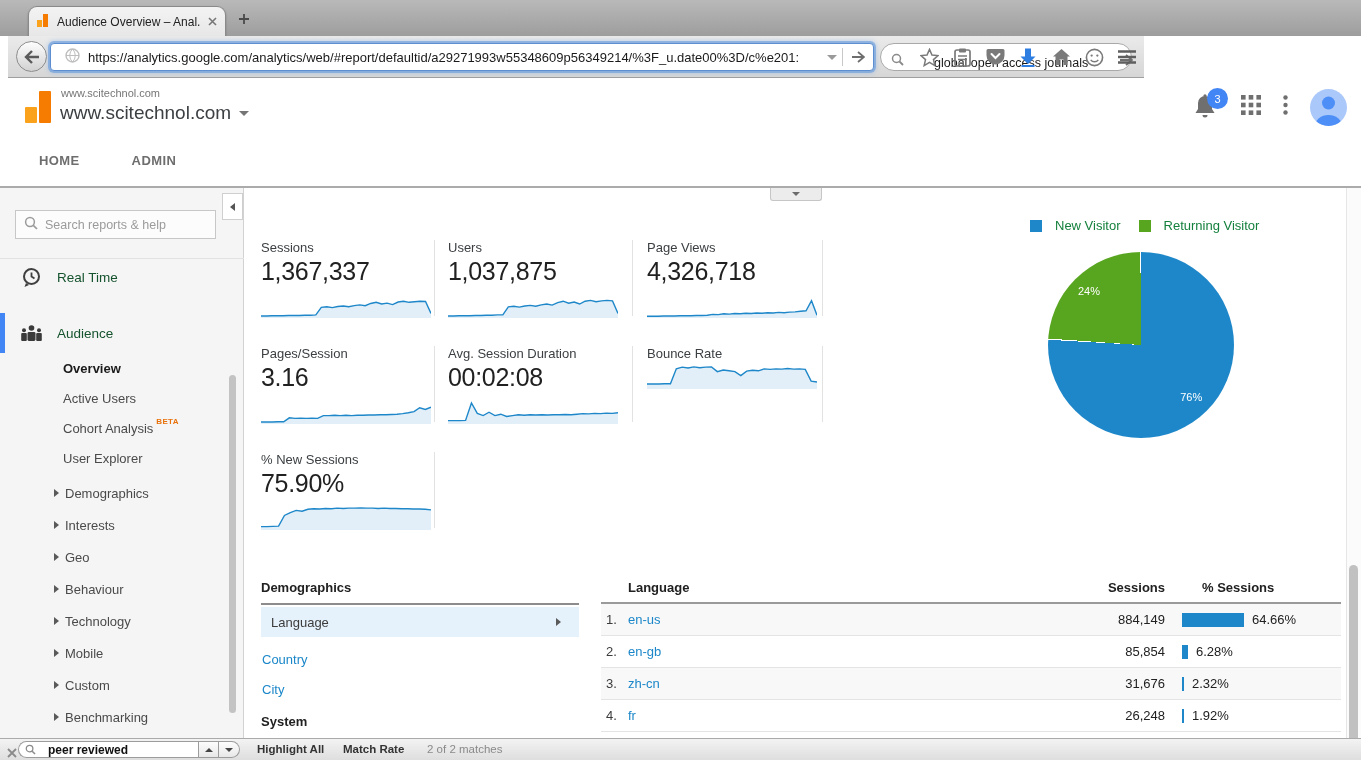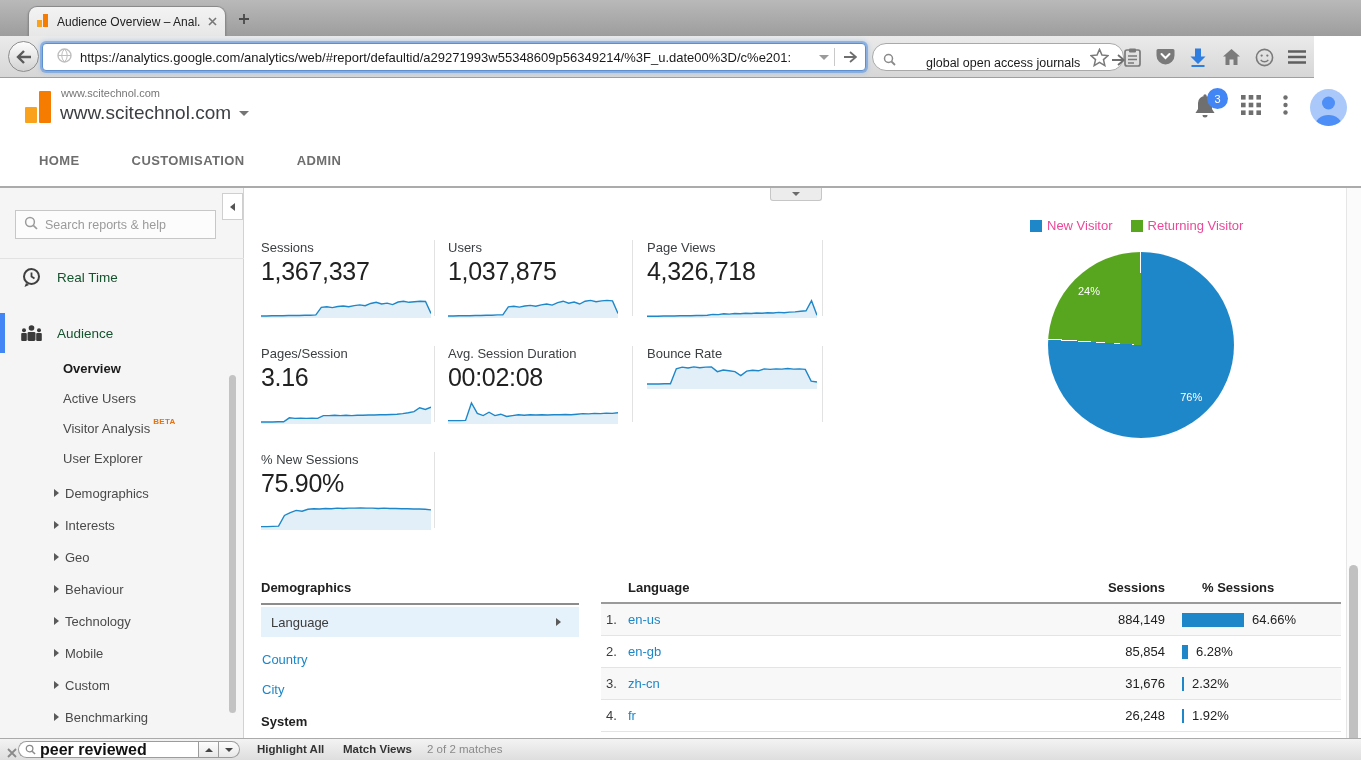"https://analytics.google.com/analytics/w" #toolbar { left: 0 -> 8px; width: 1314px -> 1136px }
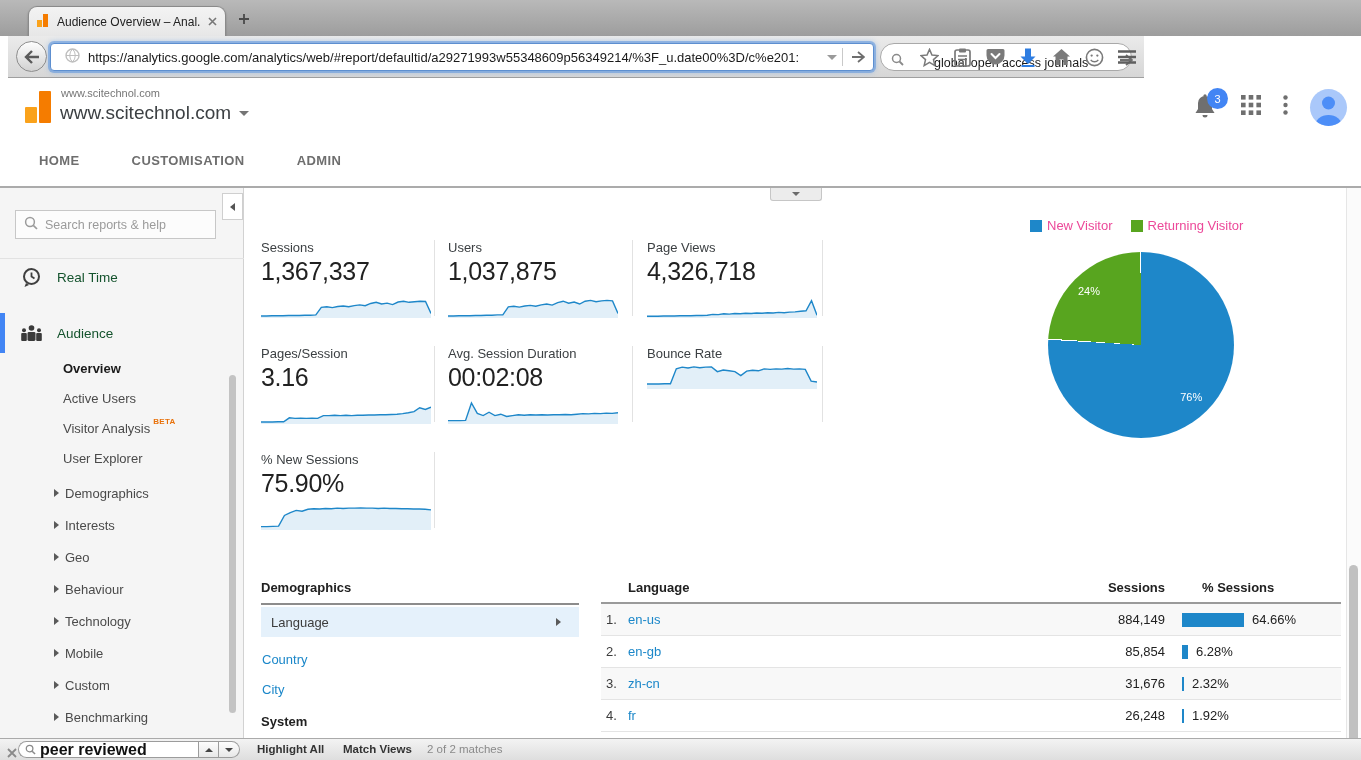"CUSTOMISATION" div.nav-item { html: <div>CUSTOMISATION</div> -> none }
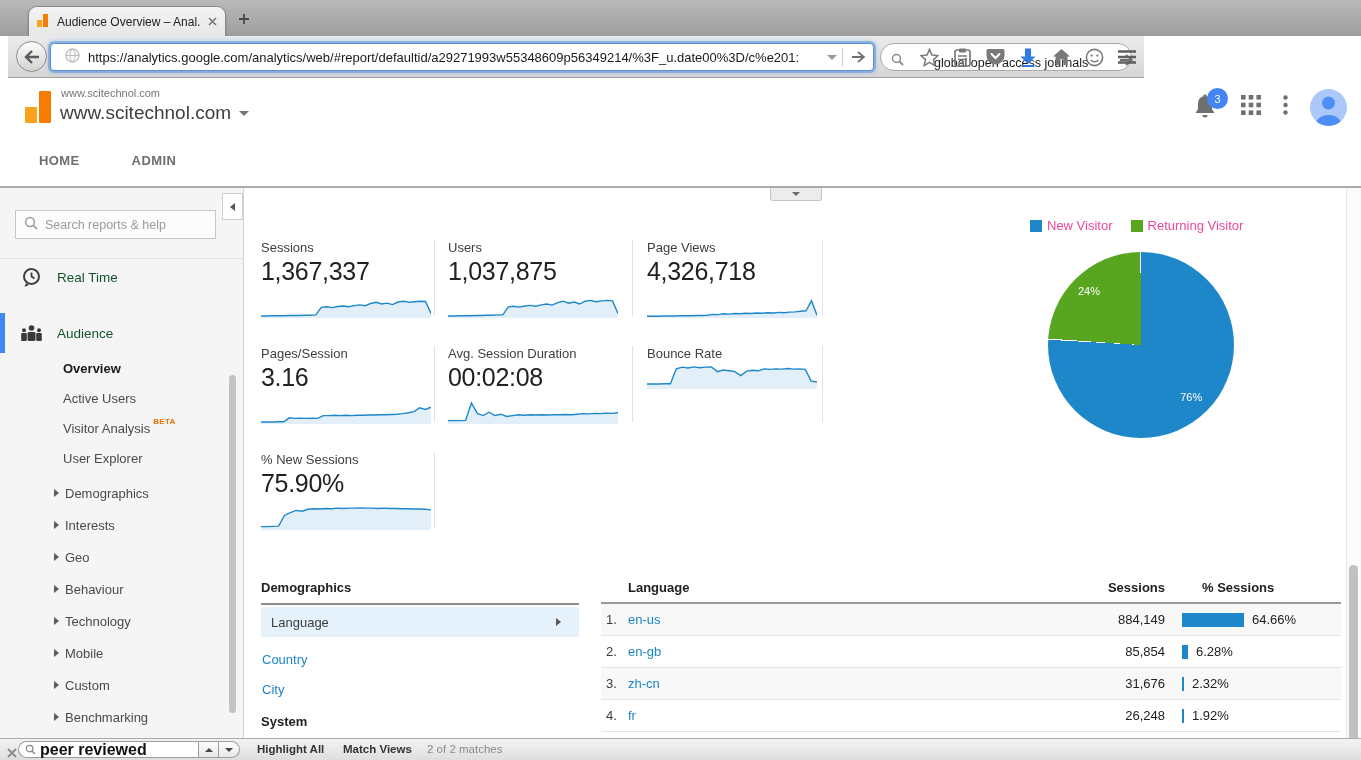"New Visitor" .leg-item { color: #ec4899 -> #15803d; gap: 5px -> 13px }
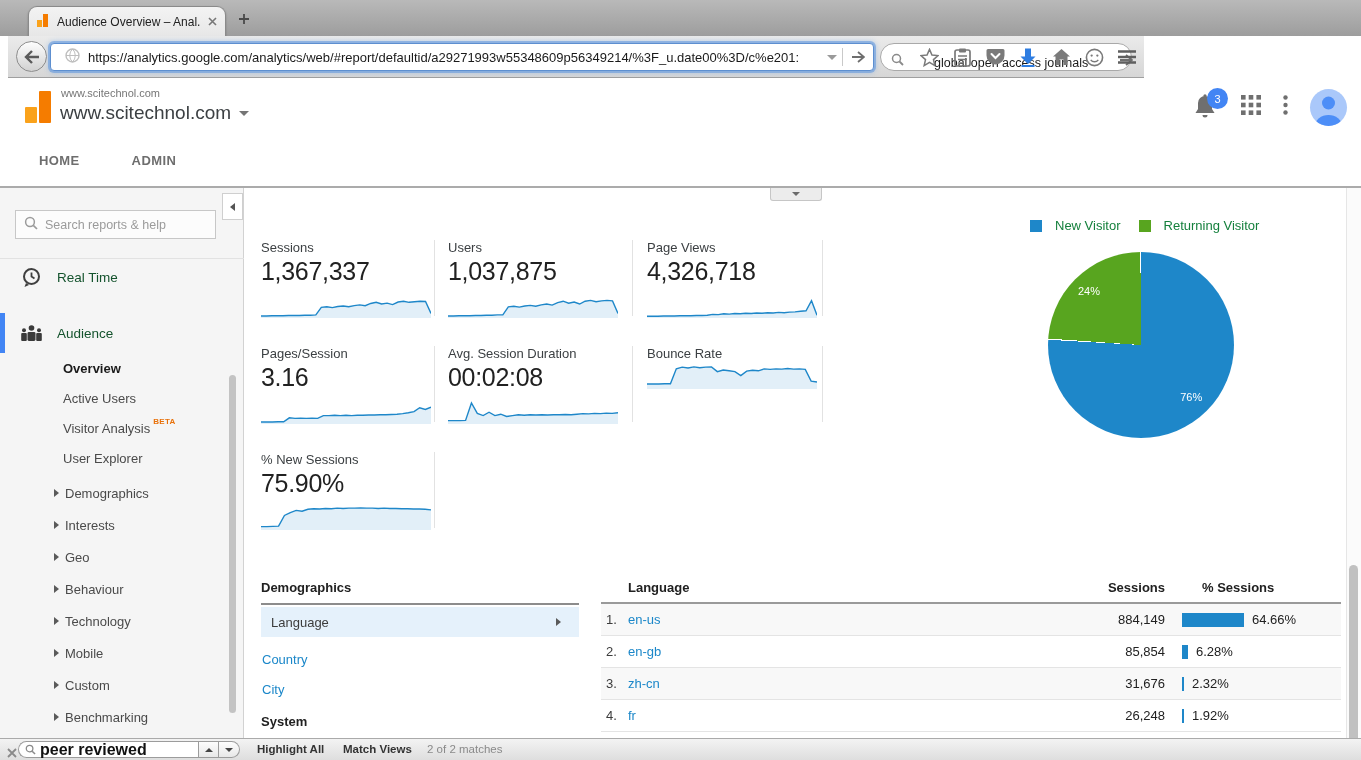"Visitor Analysis" span { text: Visitor -> Cohort }
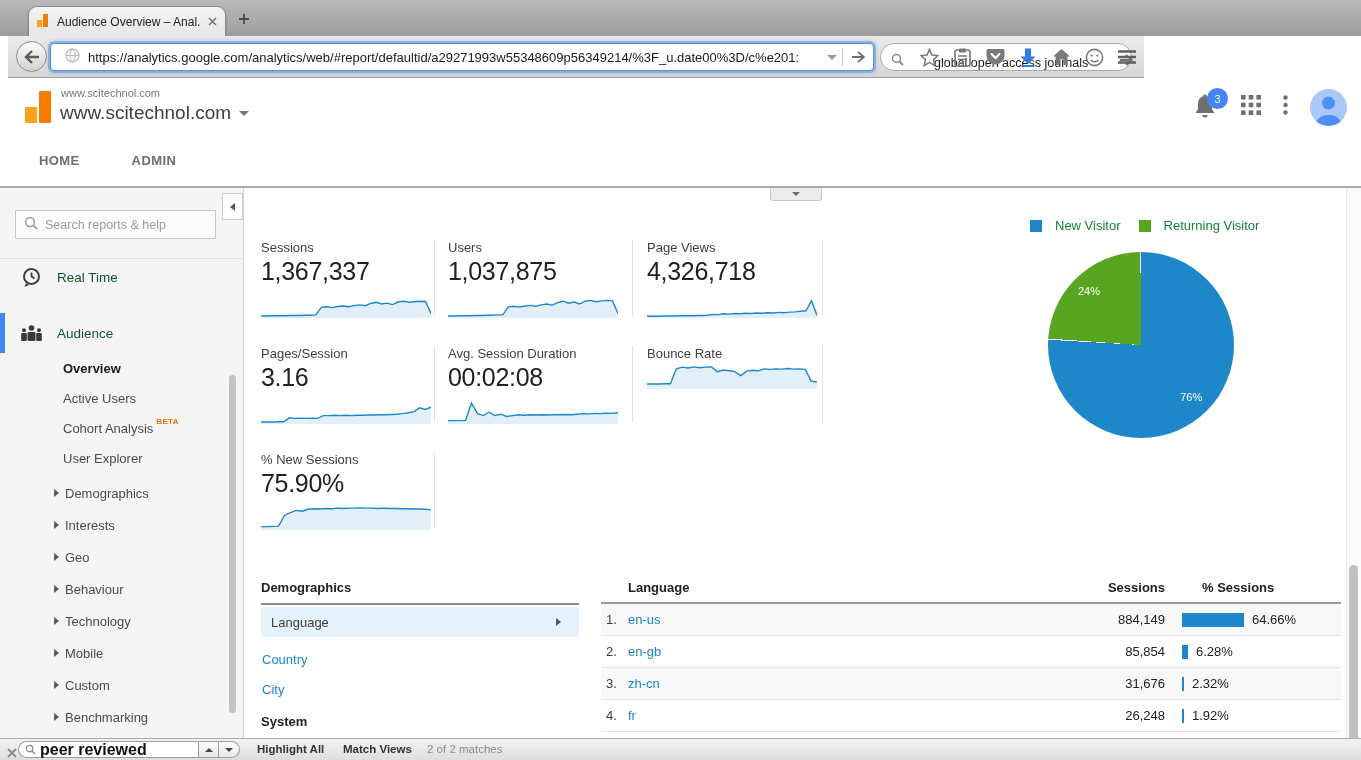"peer reviewed" .fb-field input { font-size: 16px -> 12px; margin-left: 4px -> 12px }
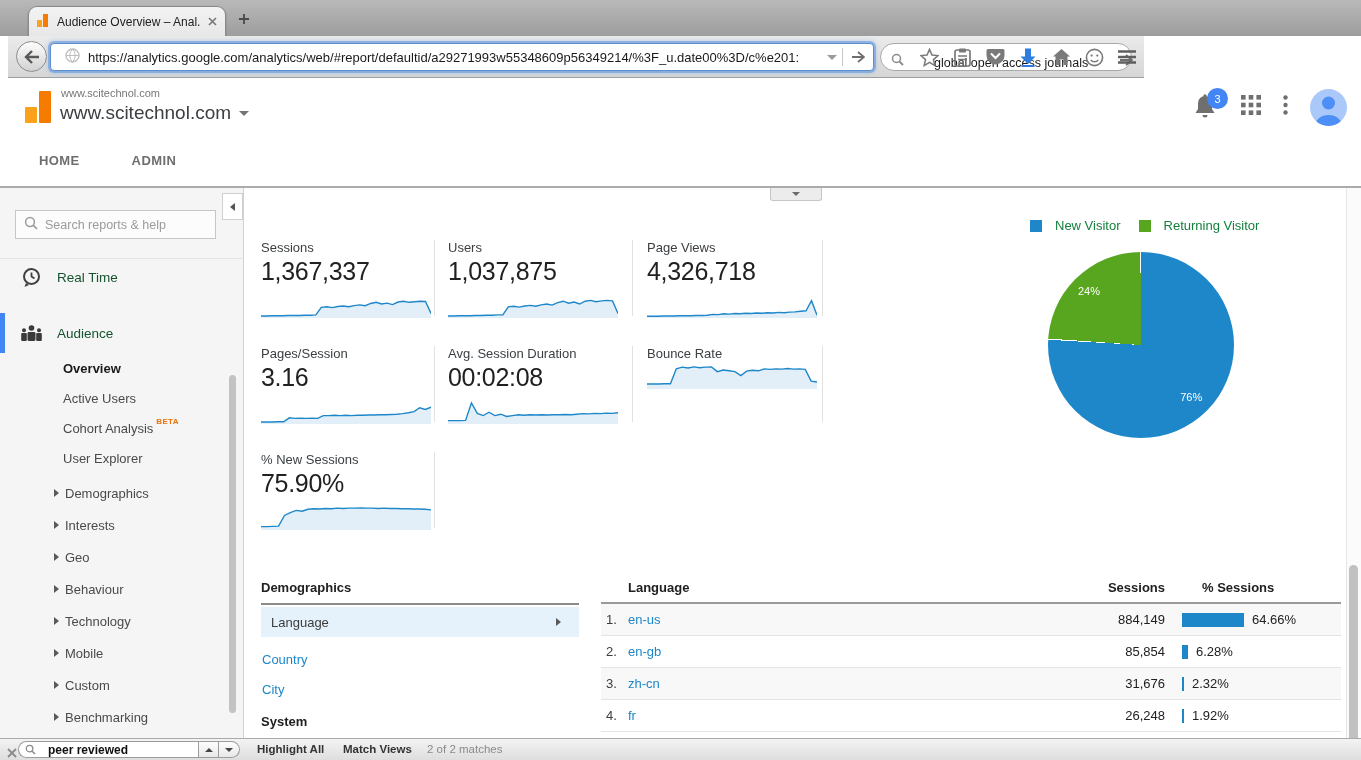"Match Views" span.fb-text { text: Views -> Rate }
